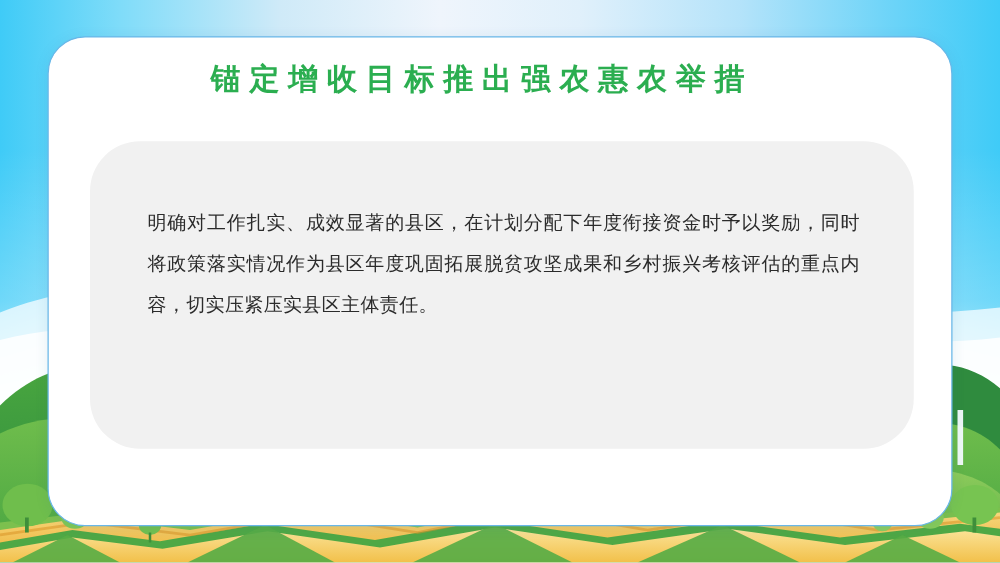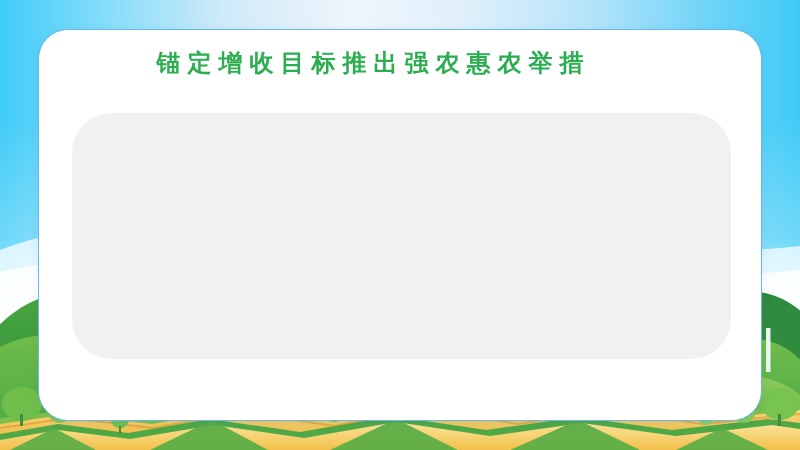"锚定增收目标推出强农惠农举措" .title { left: 0 -> 12px }
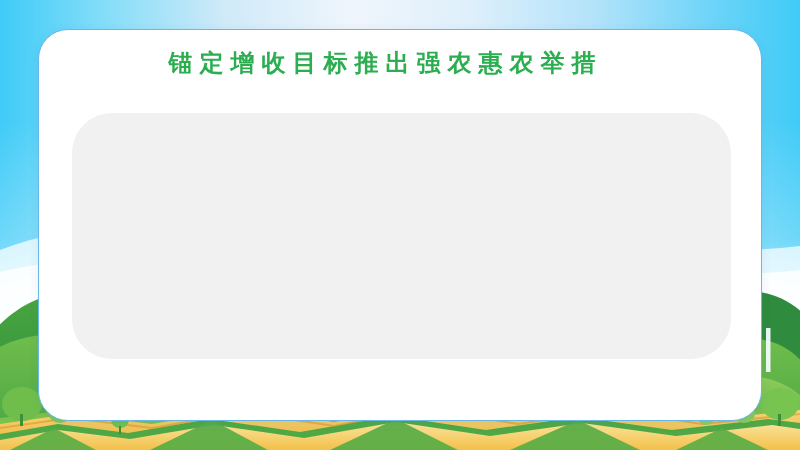"明确对工作扎实、成效显著的县区，在计划分配下年度衔接资金时予以奖励，同时将政策落" div.body-text { html: none -> <div>明确对工作扎实、成效显著的县区，在计划分配下年度衔接资金时予以奖励，同时将政策落实情况作为县区年度巩固拓展脱贫攻坚成果和乡村振兴考核评估的重点内容，切实压紧压实县区主体责任。</div> }
